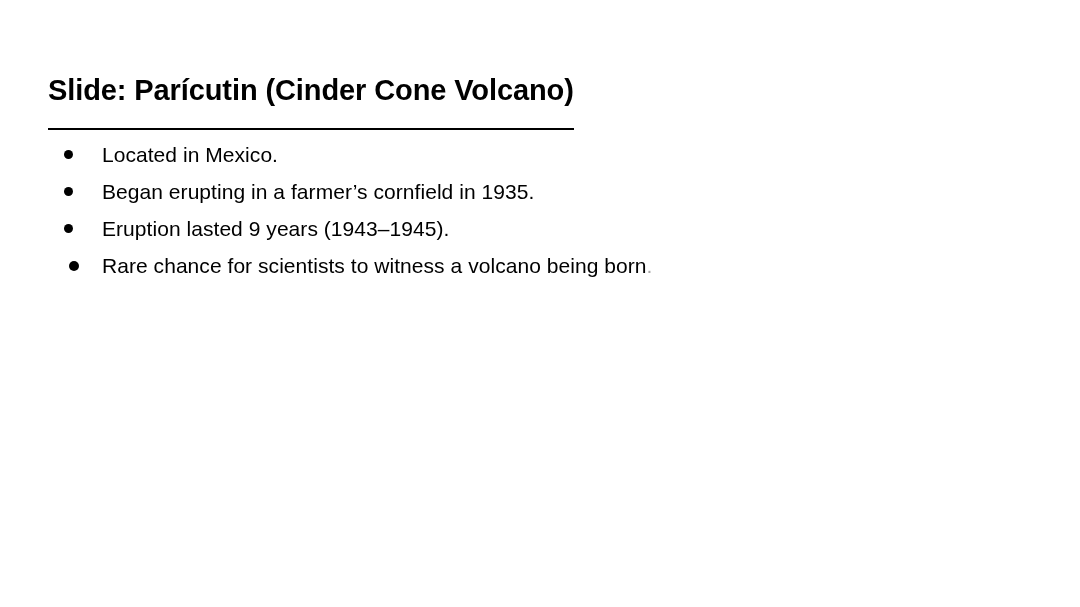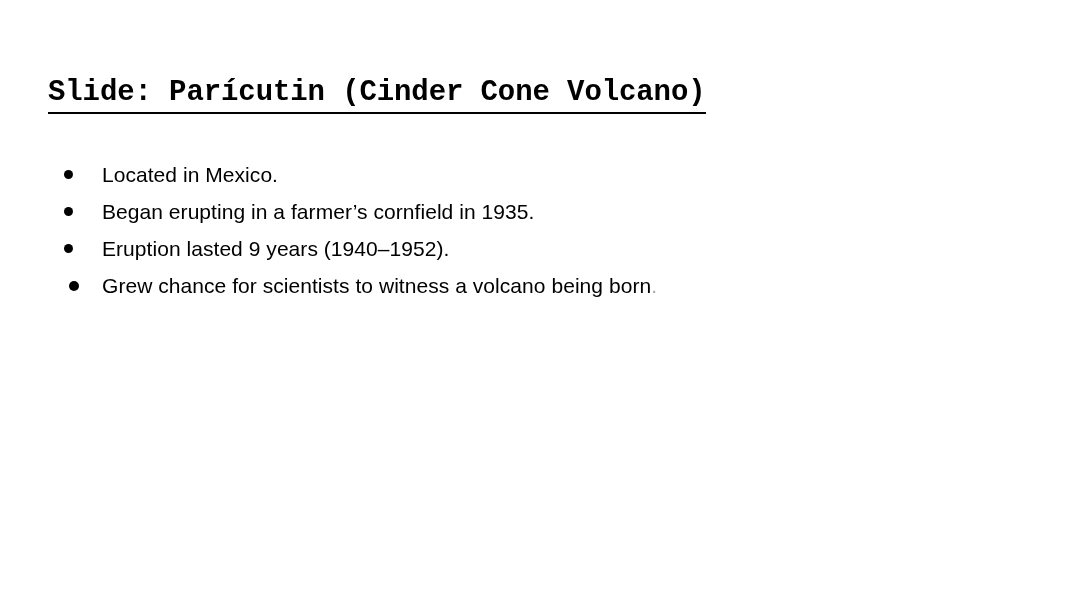"Slide: Parícutin (Cinder Cone Volcano)" .slide-title .title-underline { font-family: Liberation Mono, monospace -> none; padding-bottom: 3px -> 21px }
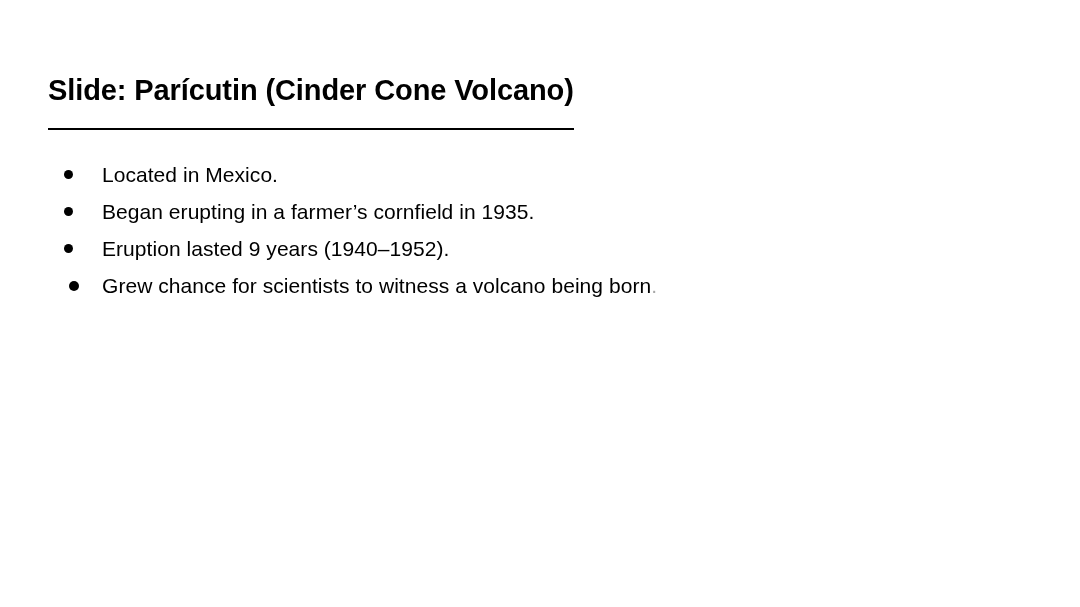"Located in Mexico." .bullet-list { top: 160px -> 140px }
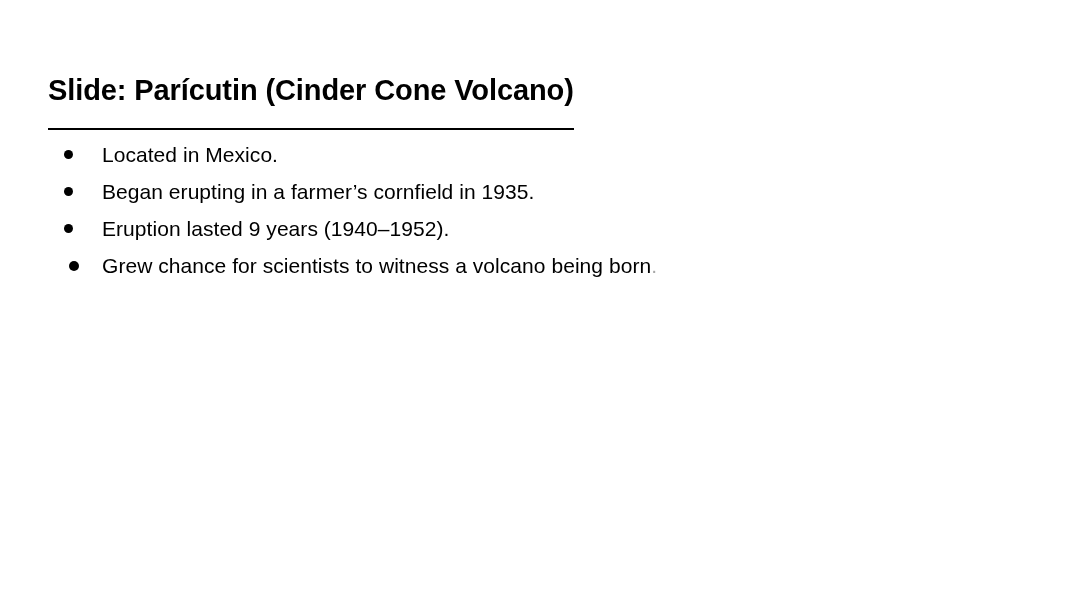"Eruption lasted 9 years (1940–1952)." span.bullet-text { text: 1940–1952 -> 1943–1945 }
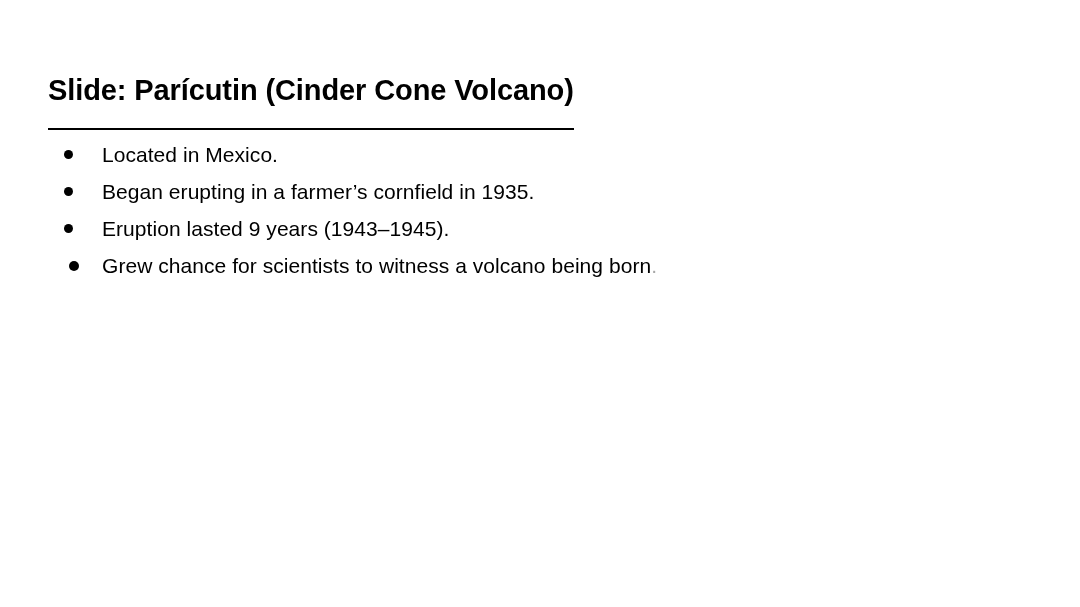"Grew chance for scientists to" span { text: Grew -> Rare }
